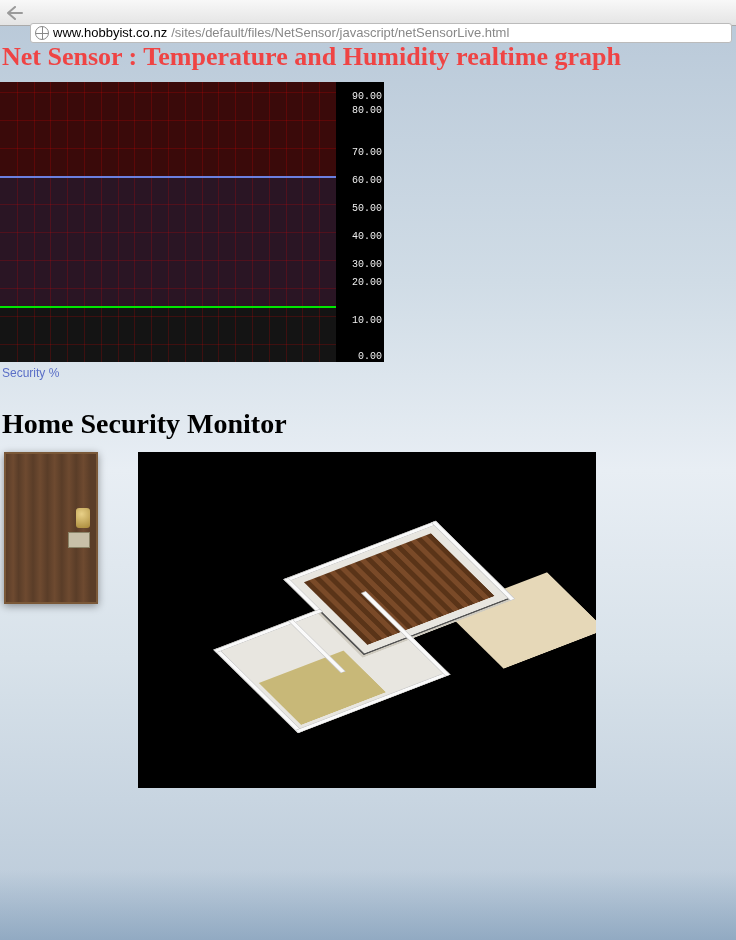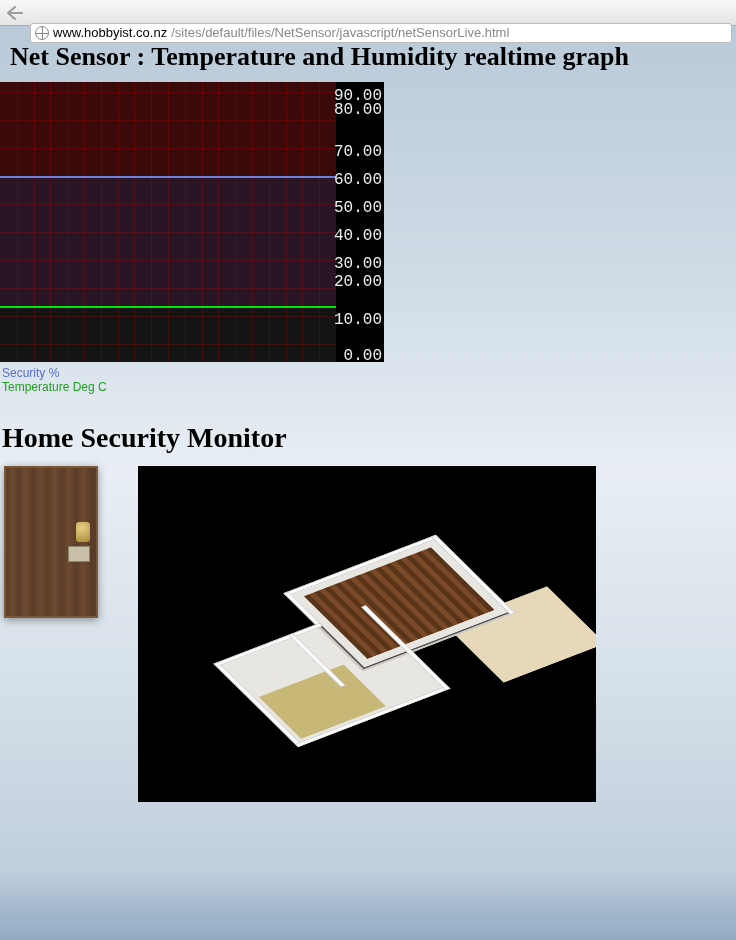"Net Sensor : Temperature and" h2.main-title { color: #000000 -> #ef4444; margin: 16px 0 10px 8px -> 16px 0 10px 0 }
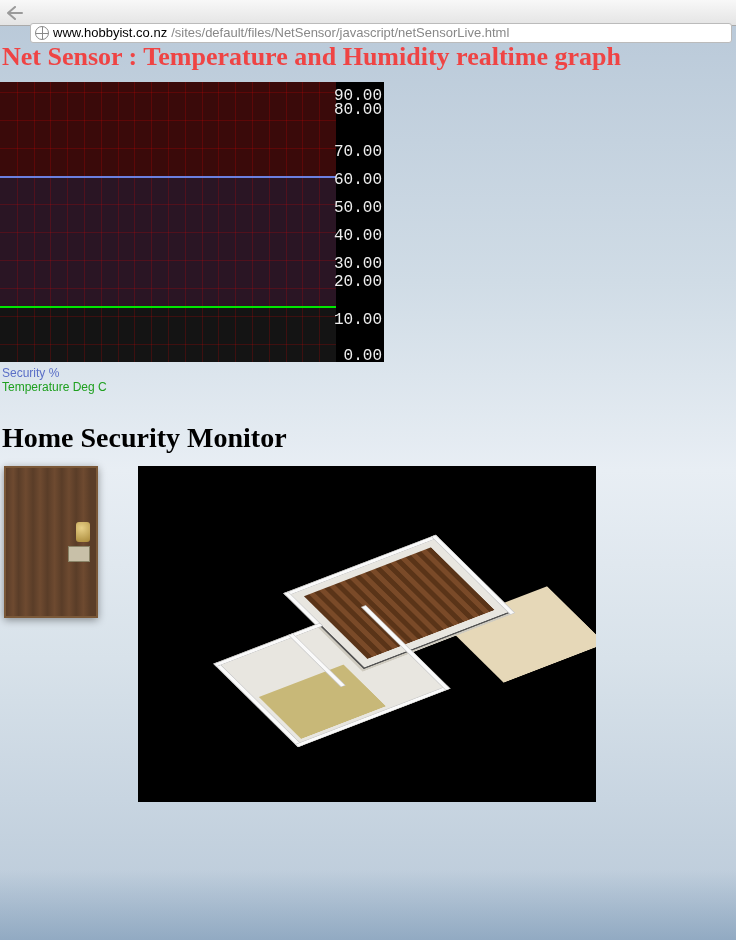"90.00" .ylabels { font-size: 16px -> 10px }
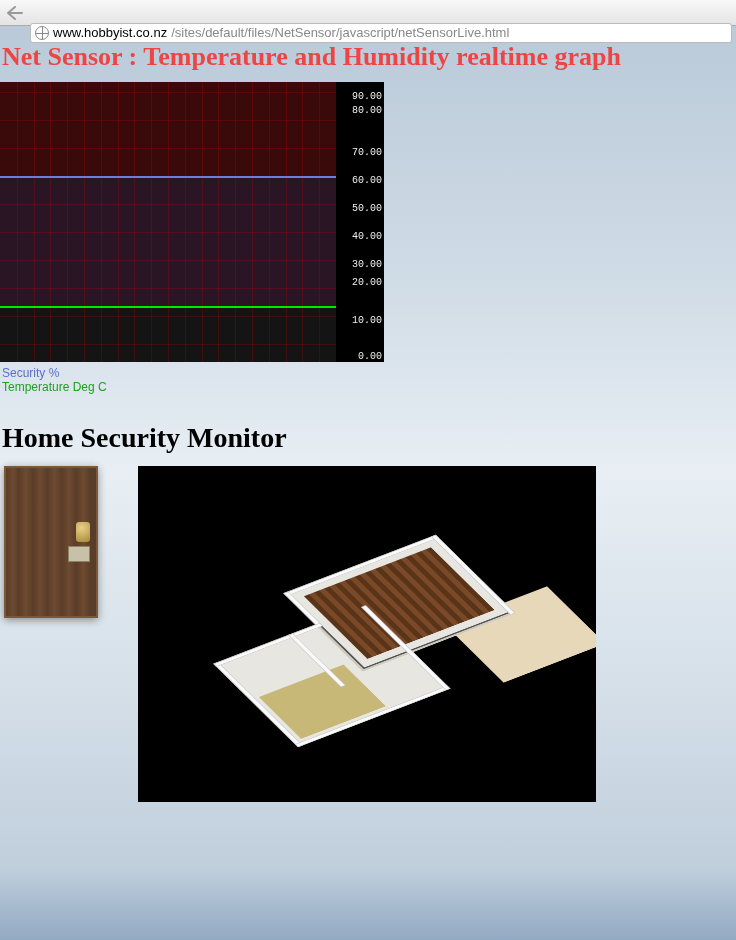"Temperature Deg C" div.leg-temp { html: <div>Temperature Deg C</div> -> none }
